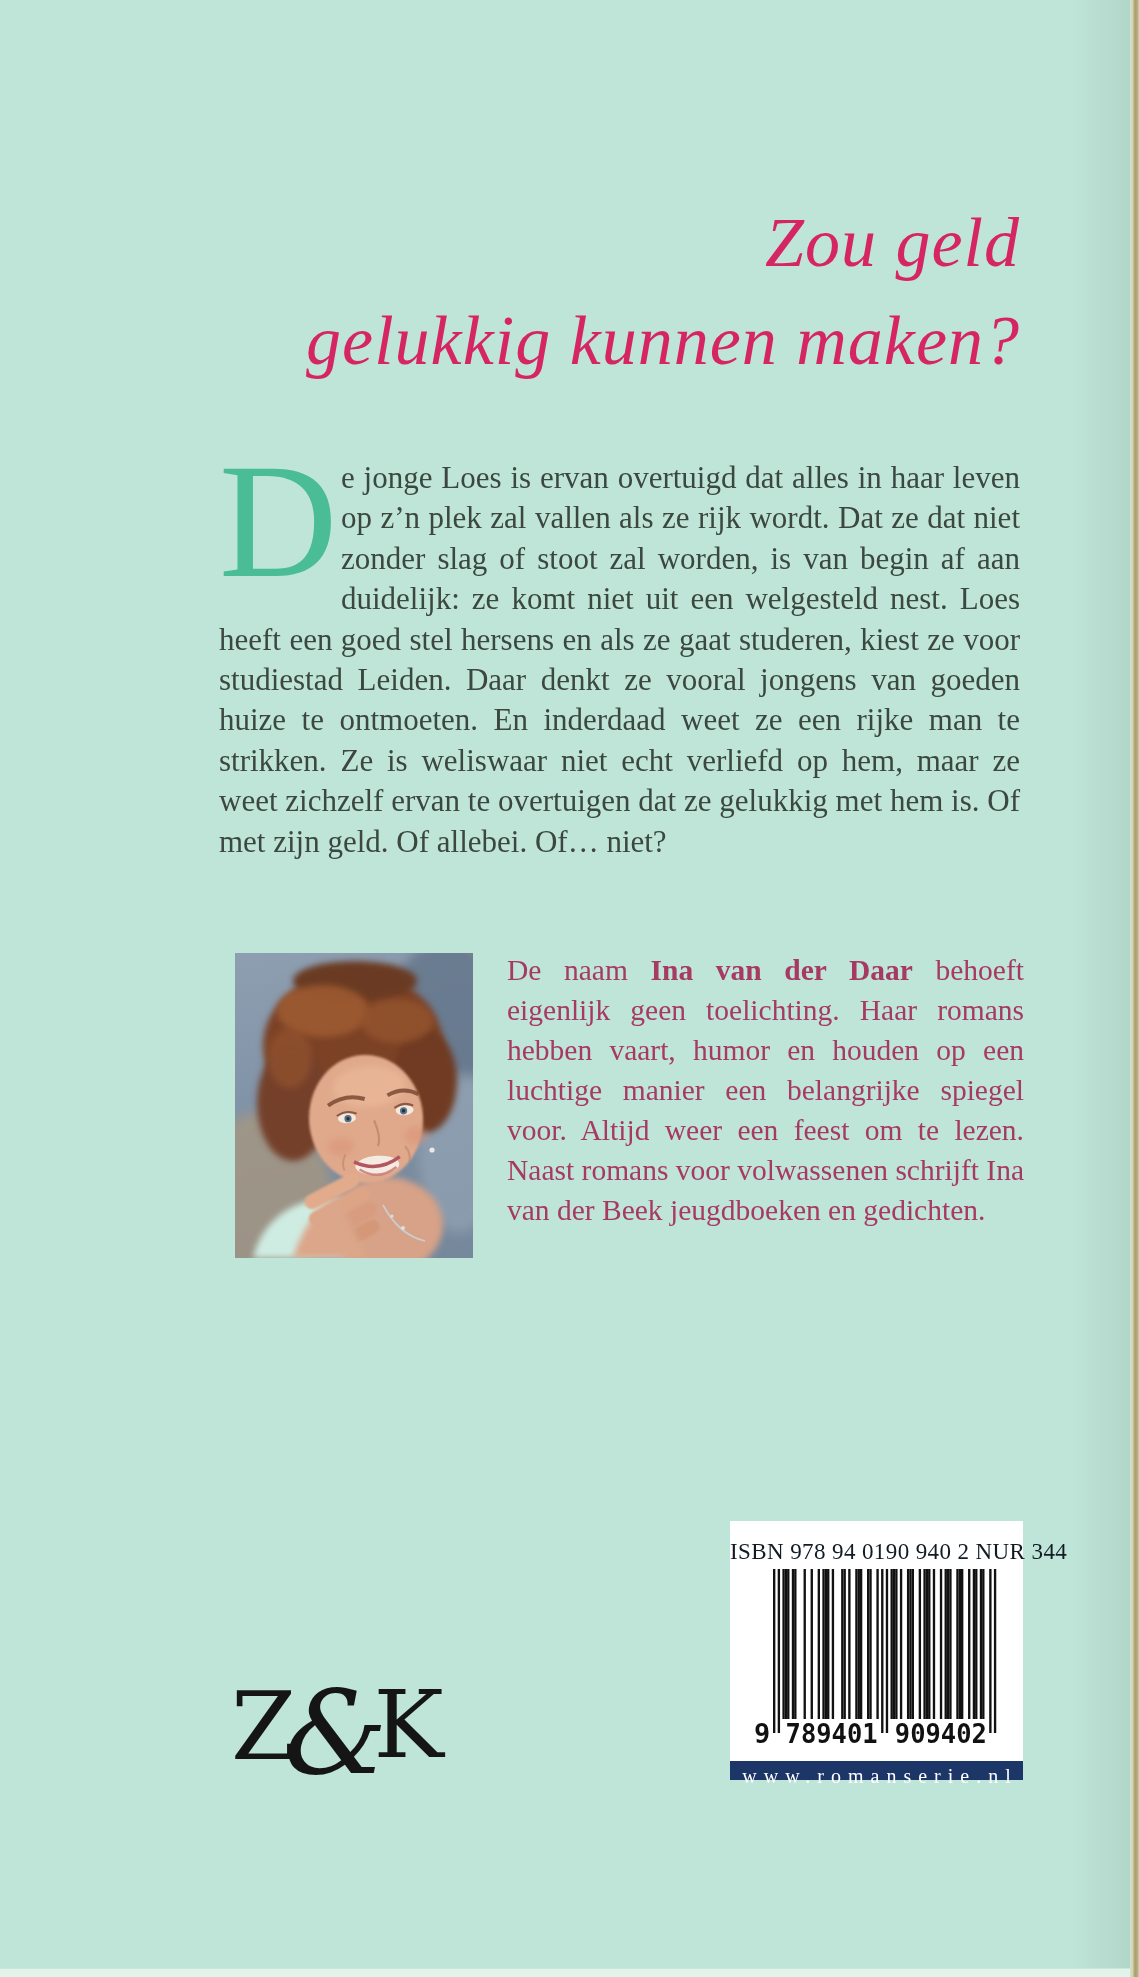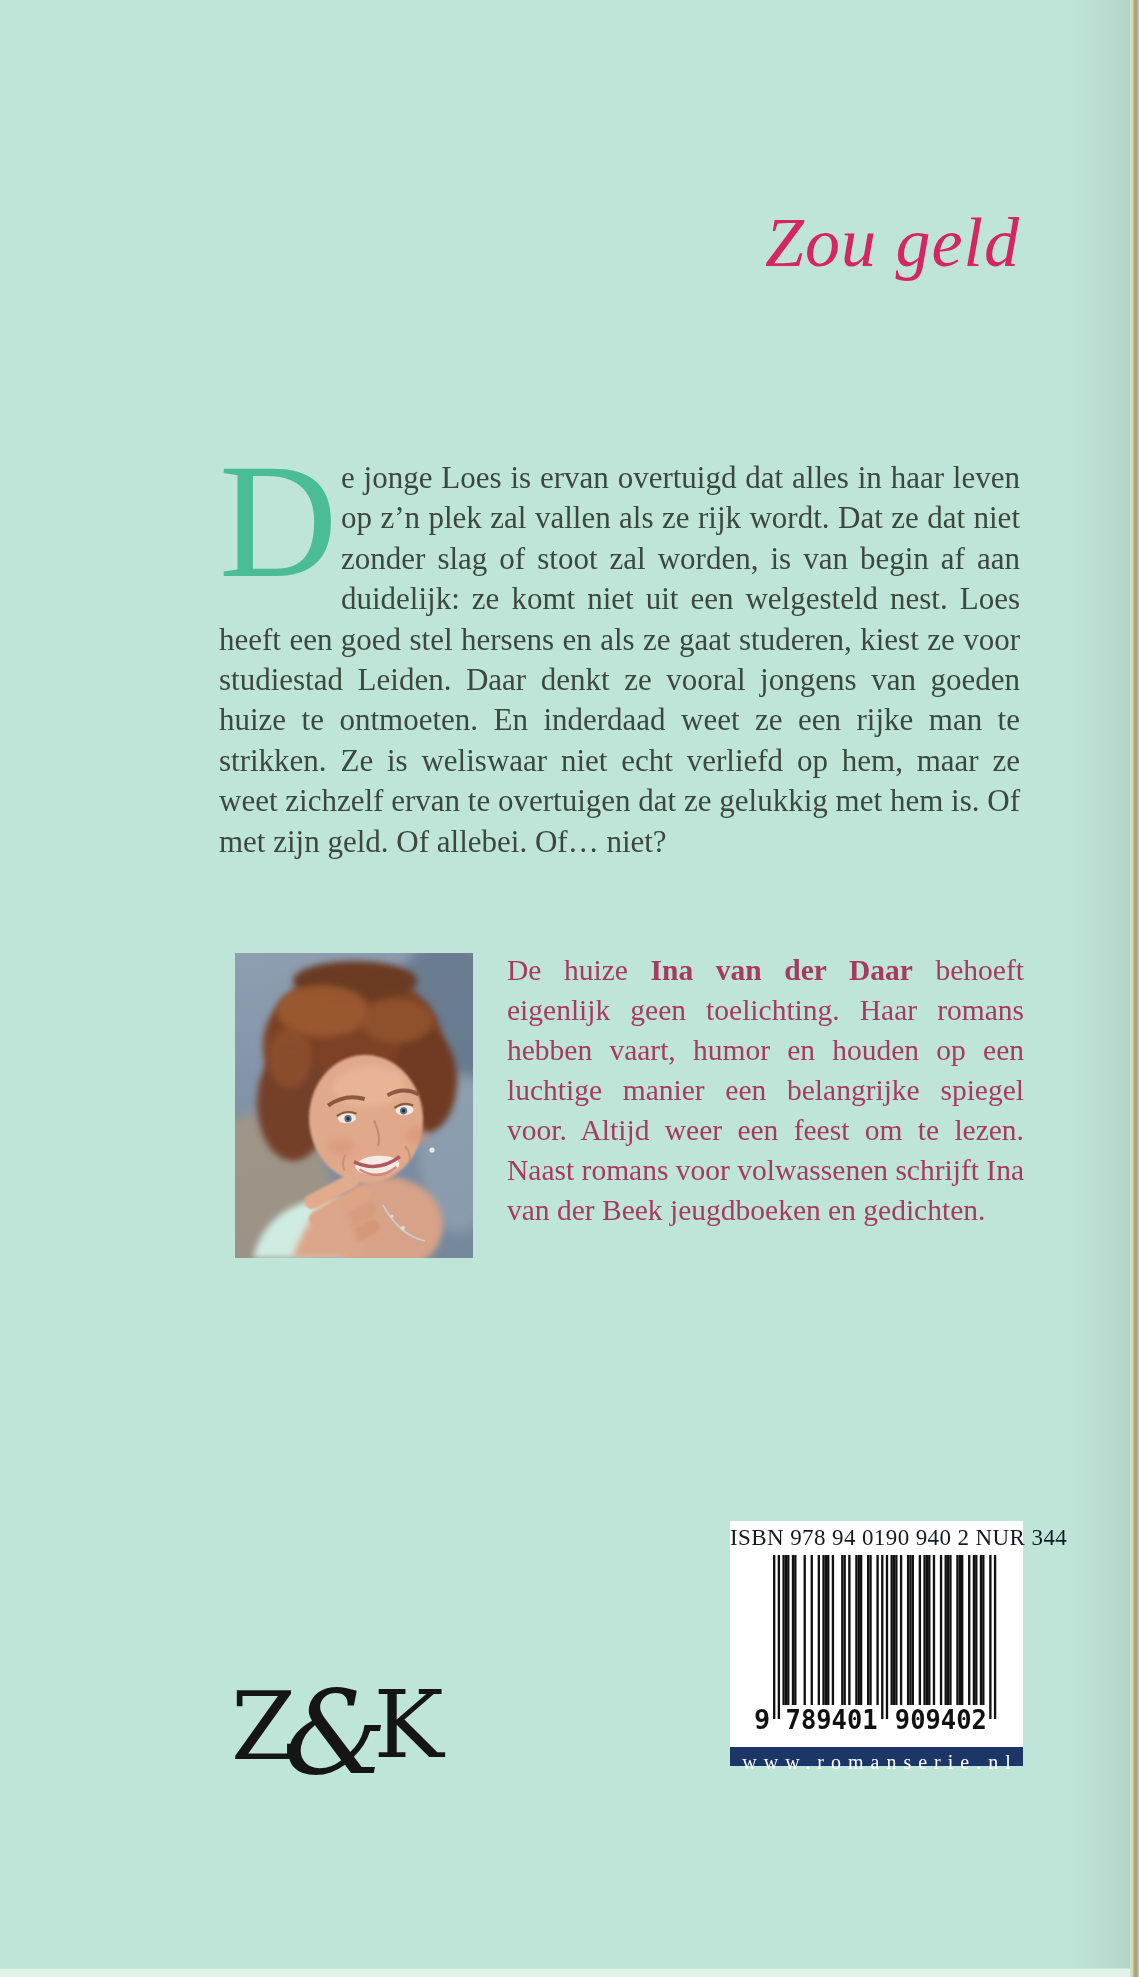"gelukkig kunnen maken?" div { html: none -> <div>gelukkig kunnen maken?</div> }
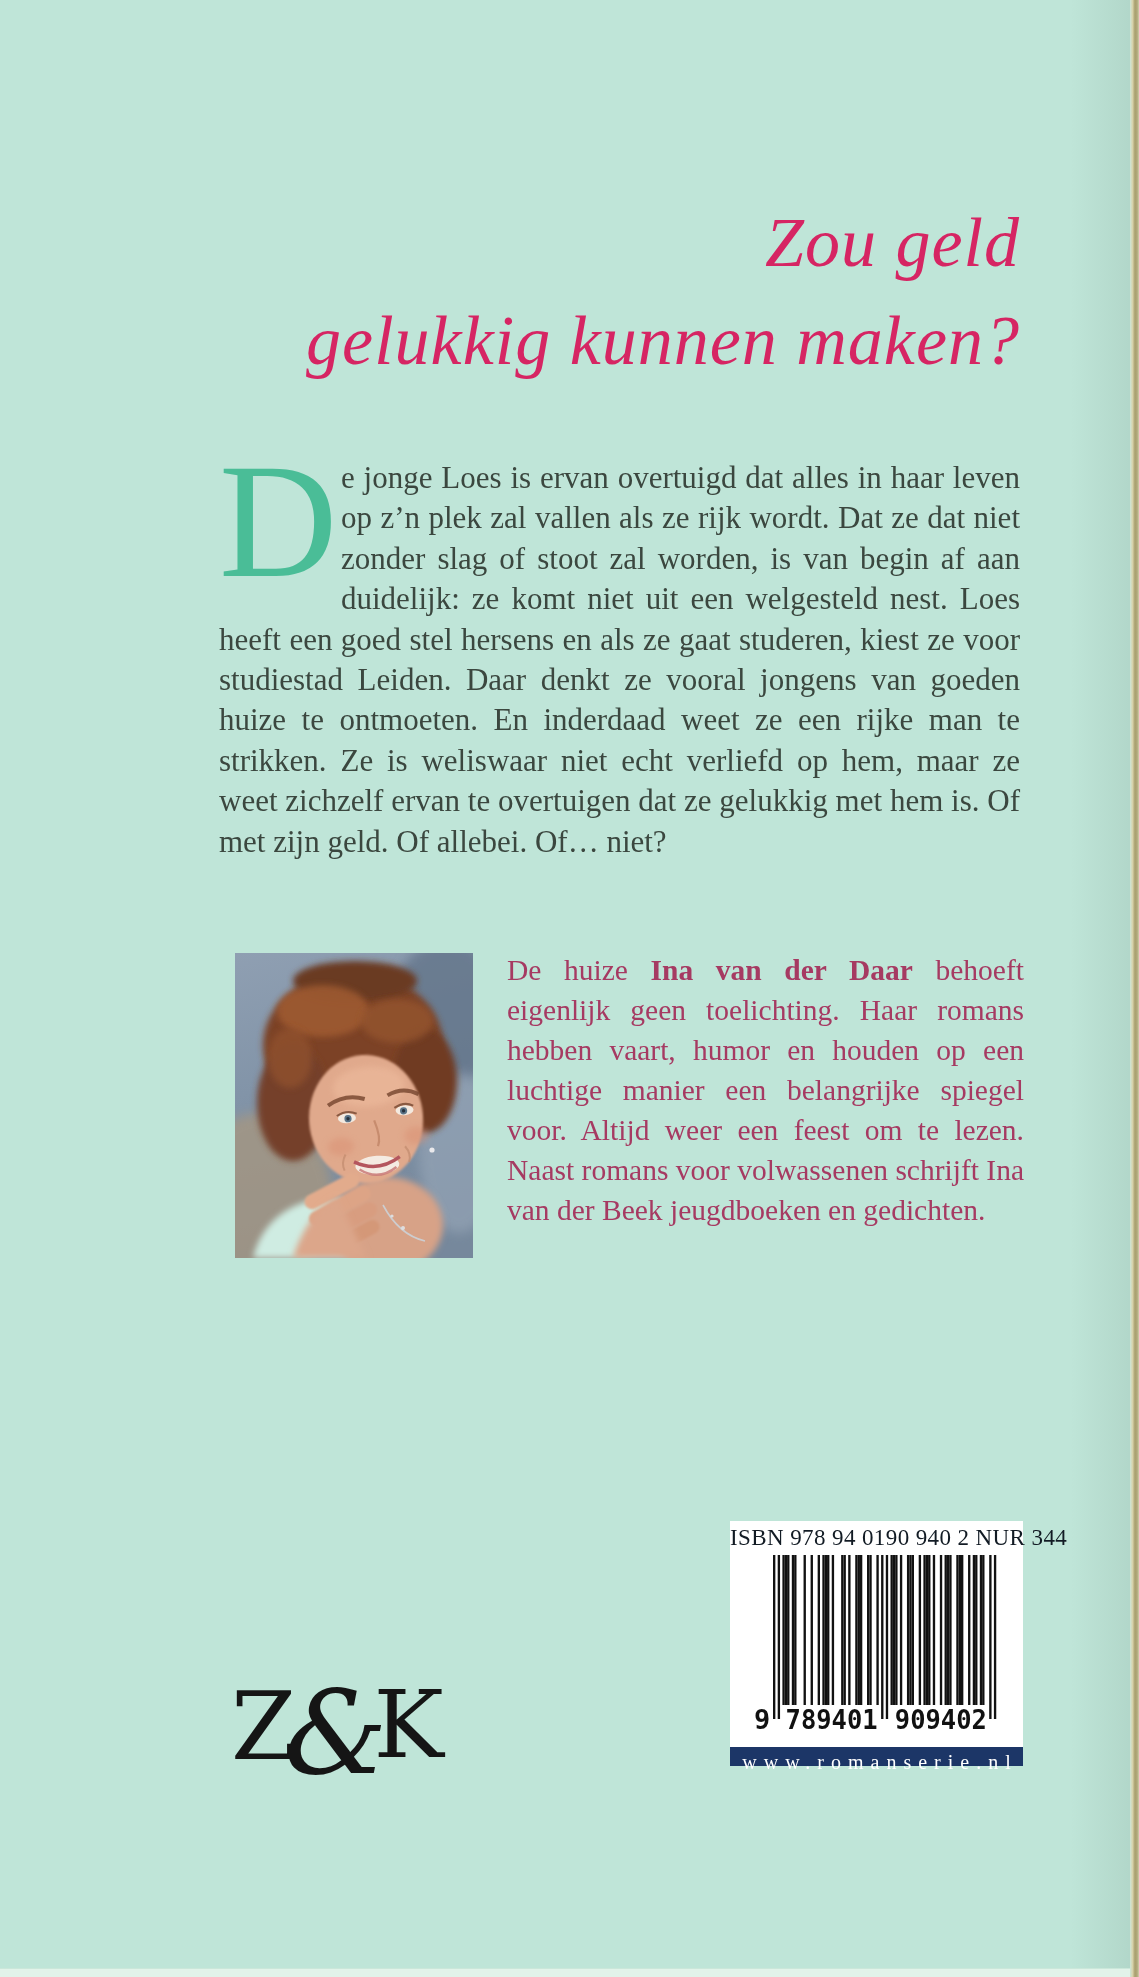"De huize" span { text: huize -> naam }
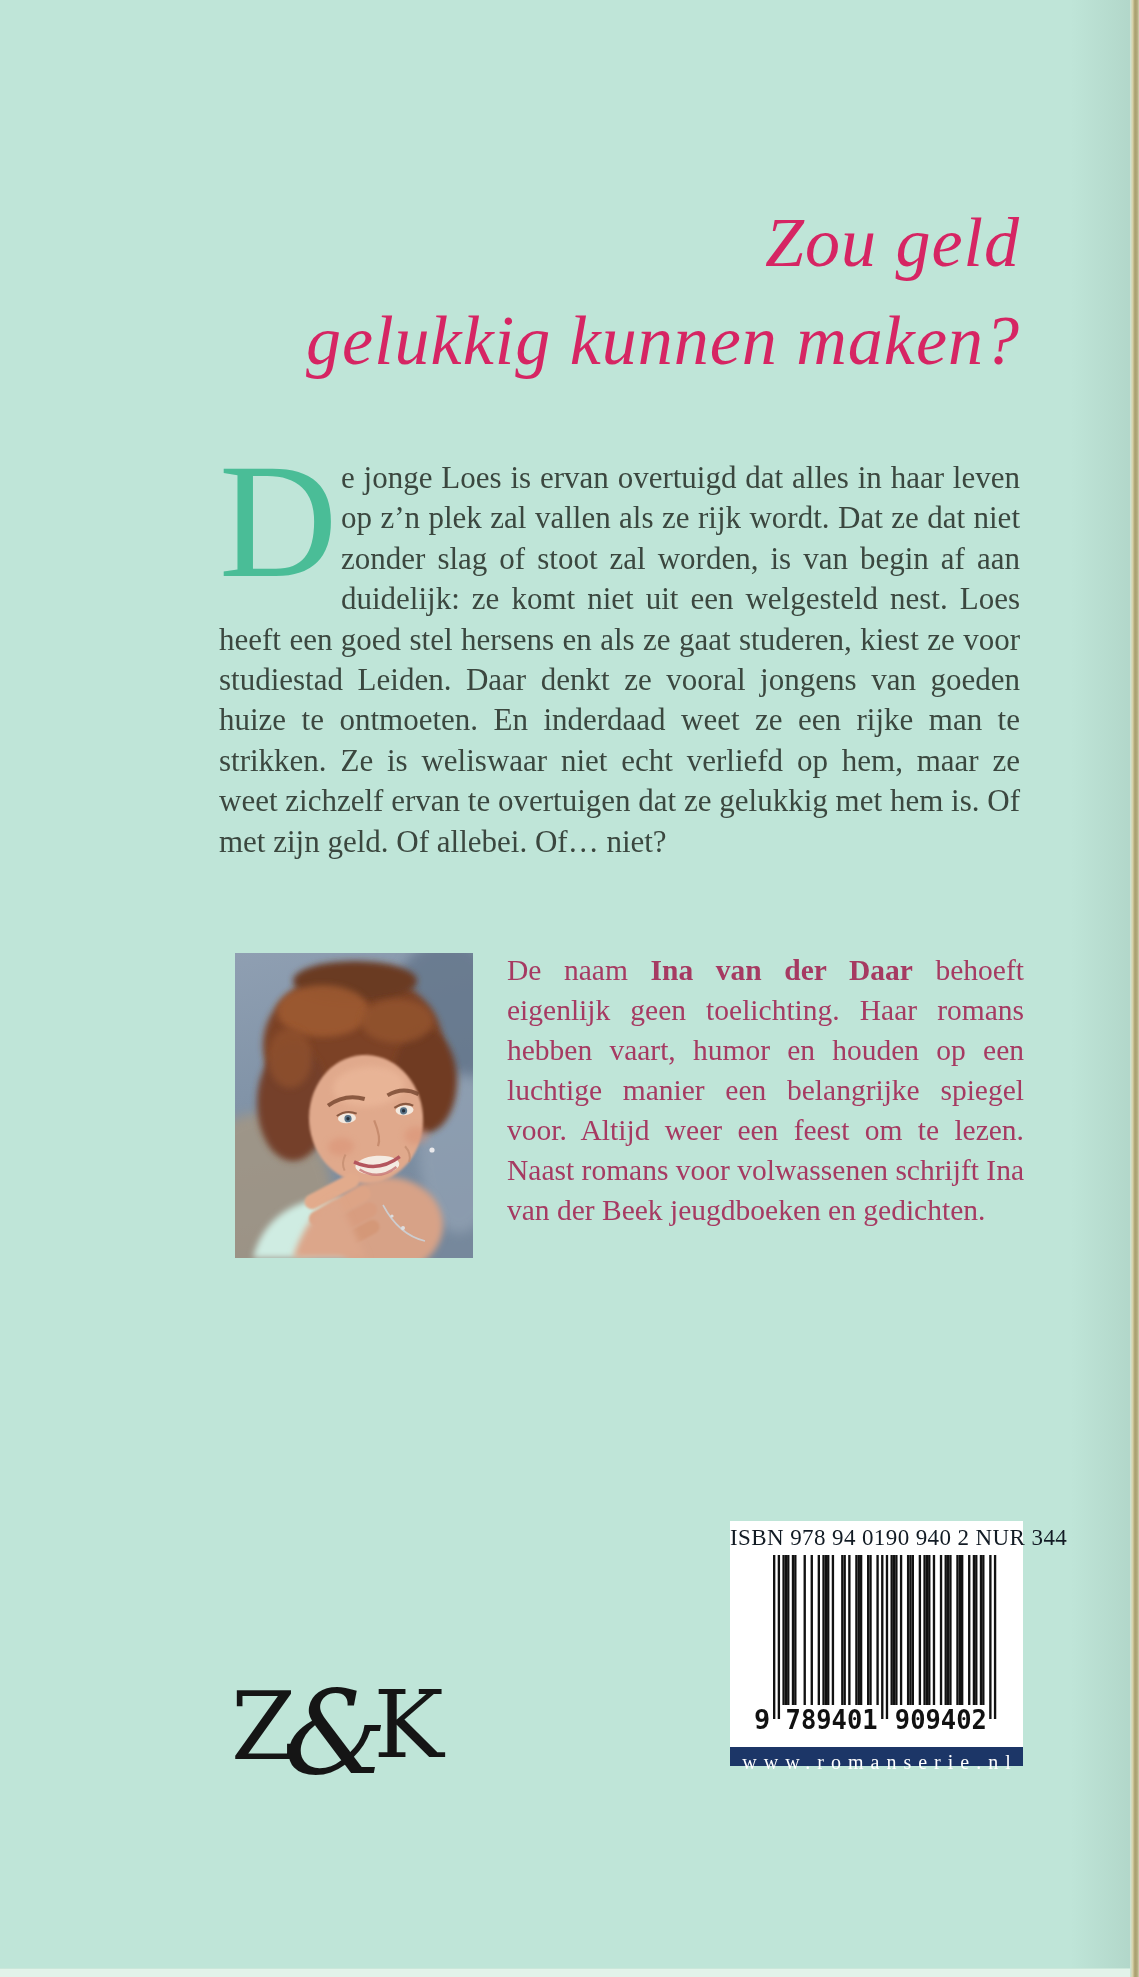"ISBN 978 94 0190 940" .isbn-label { padding-top: 3px -> 17px }
